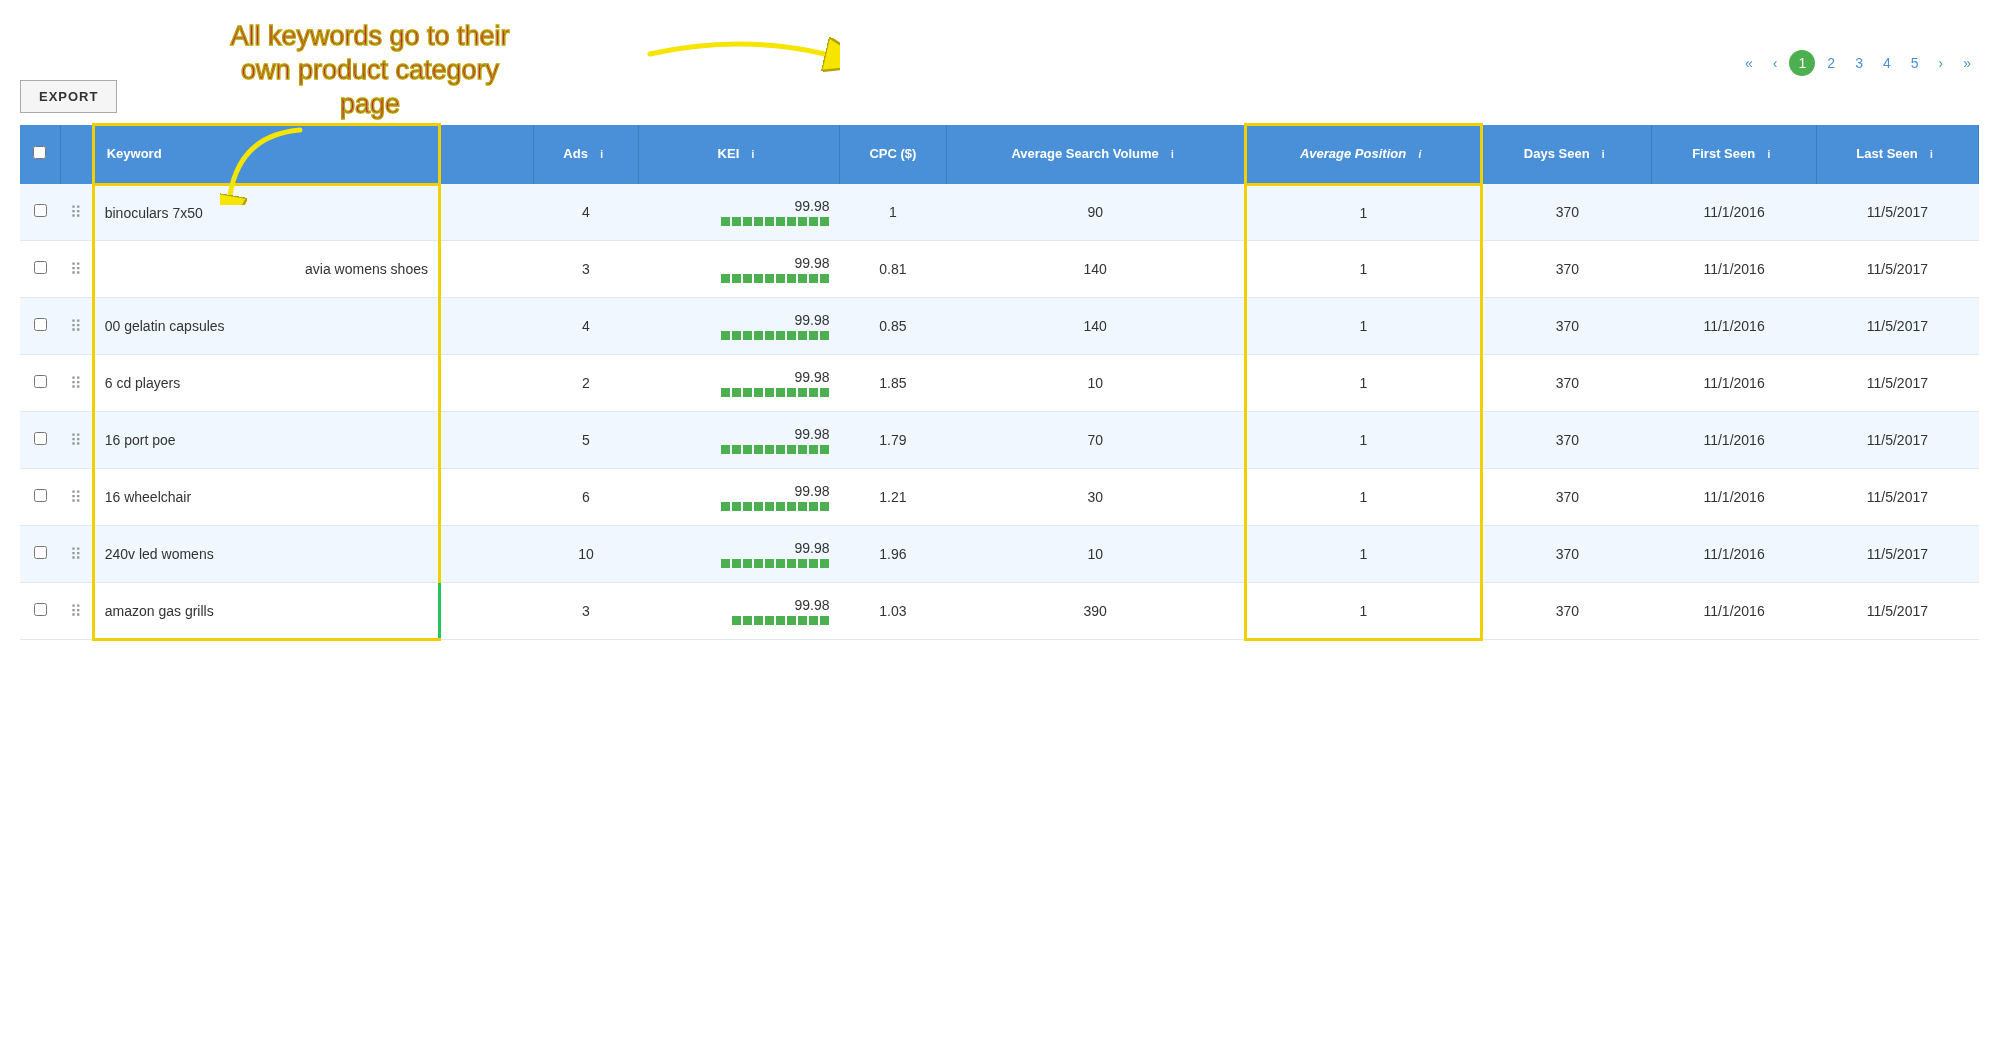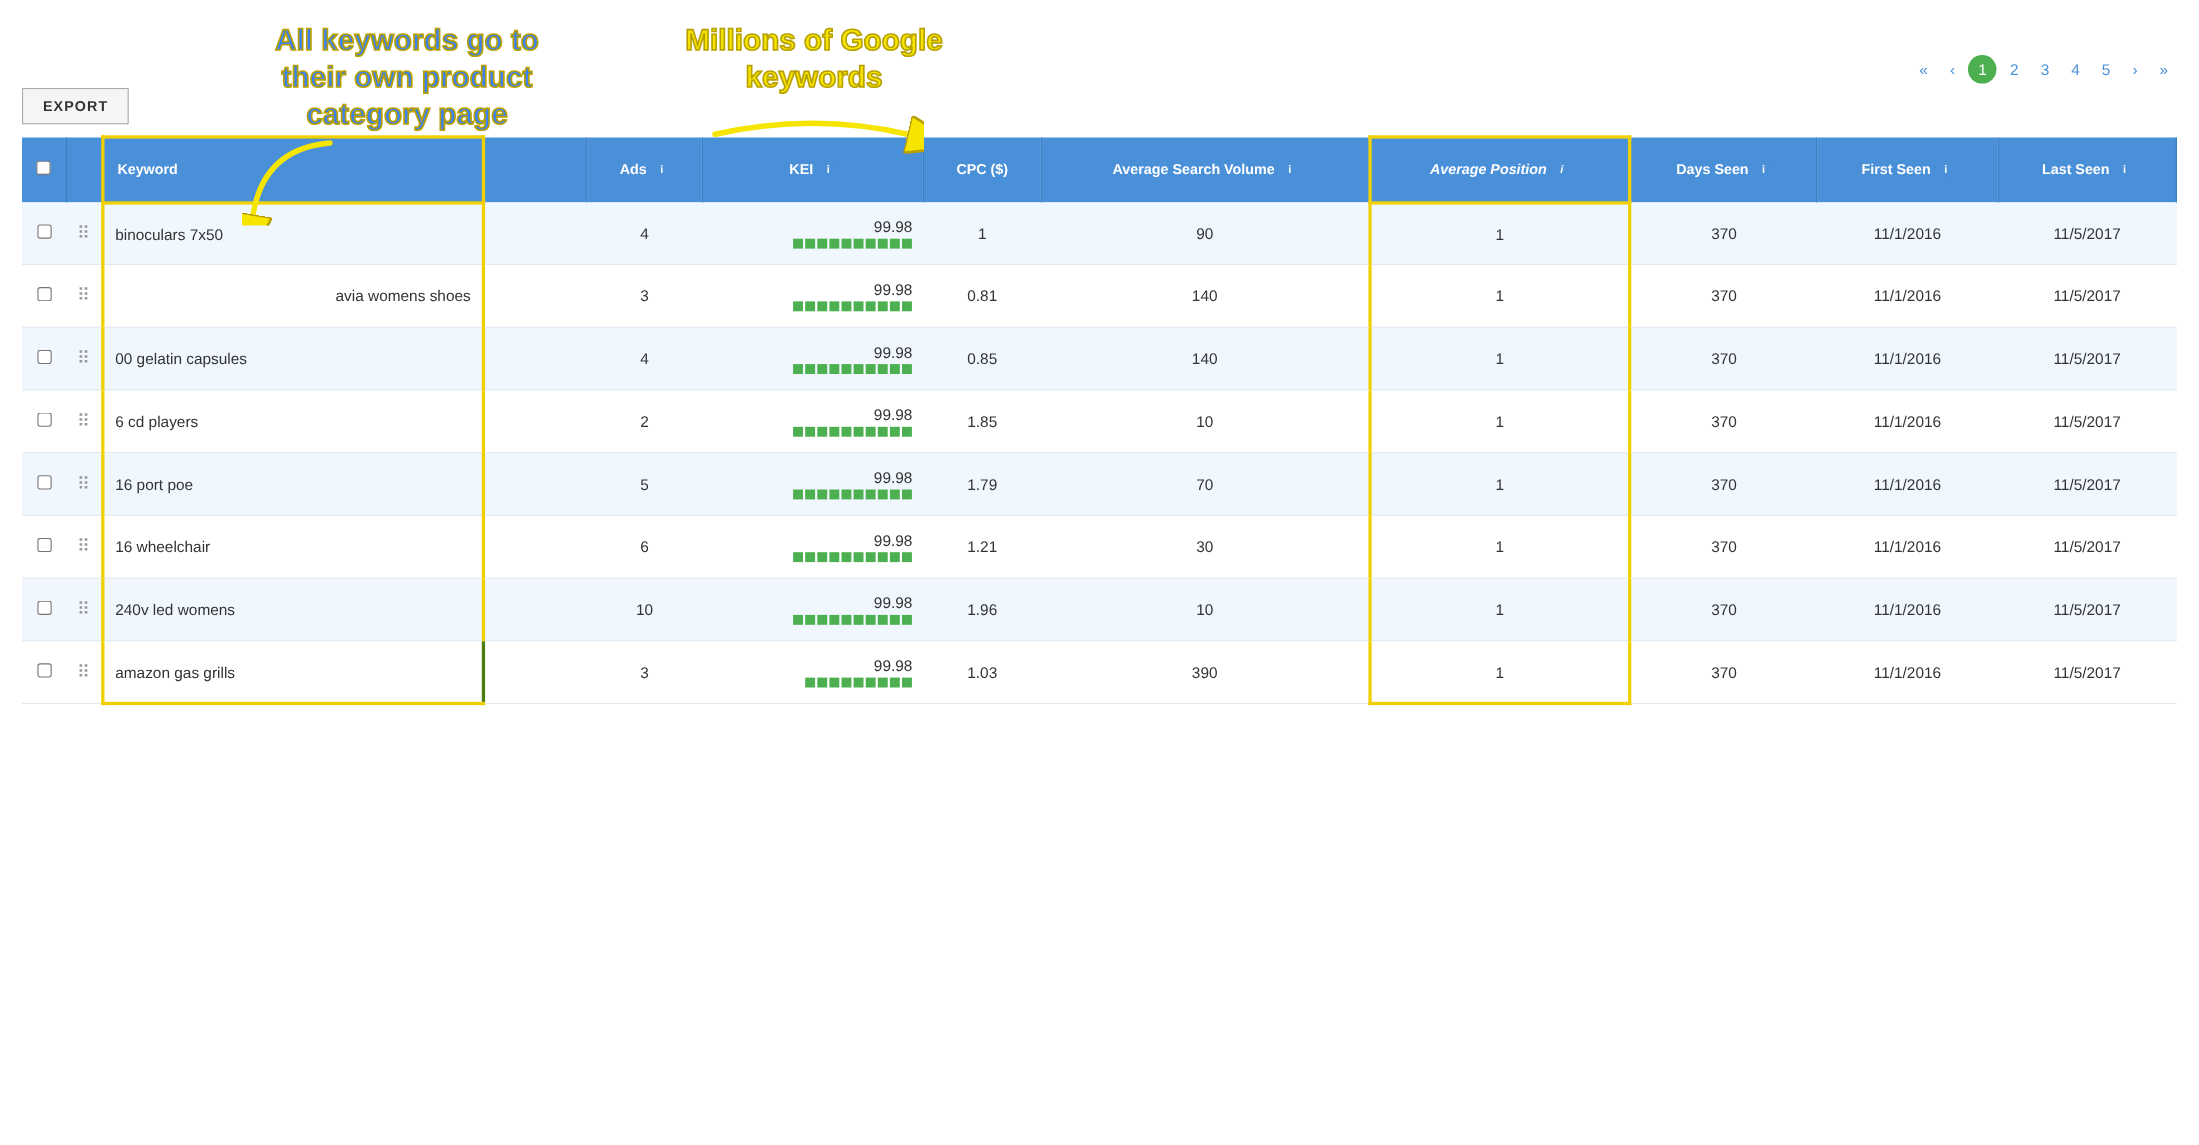"All keywords go to their" div { color: #3b82f6 -> #be185d; font-weight: 700 -> 400 }
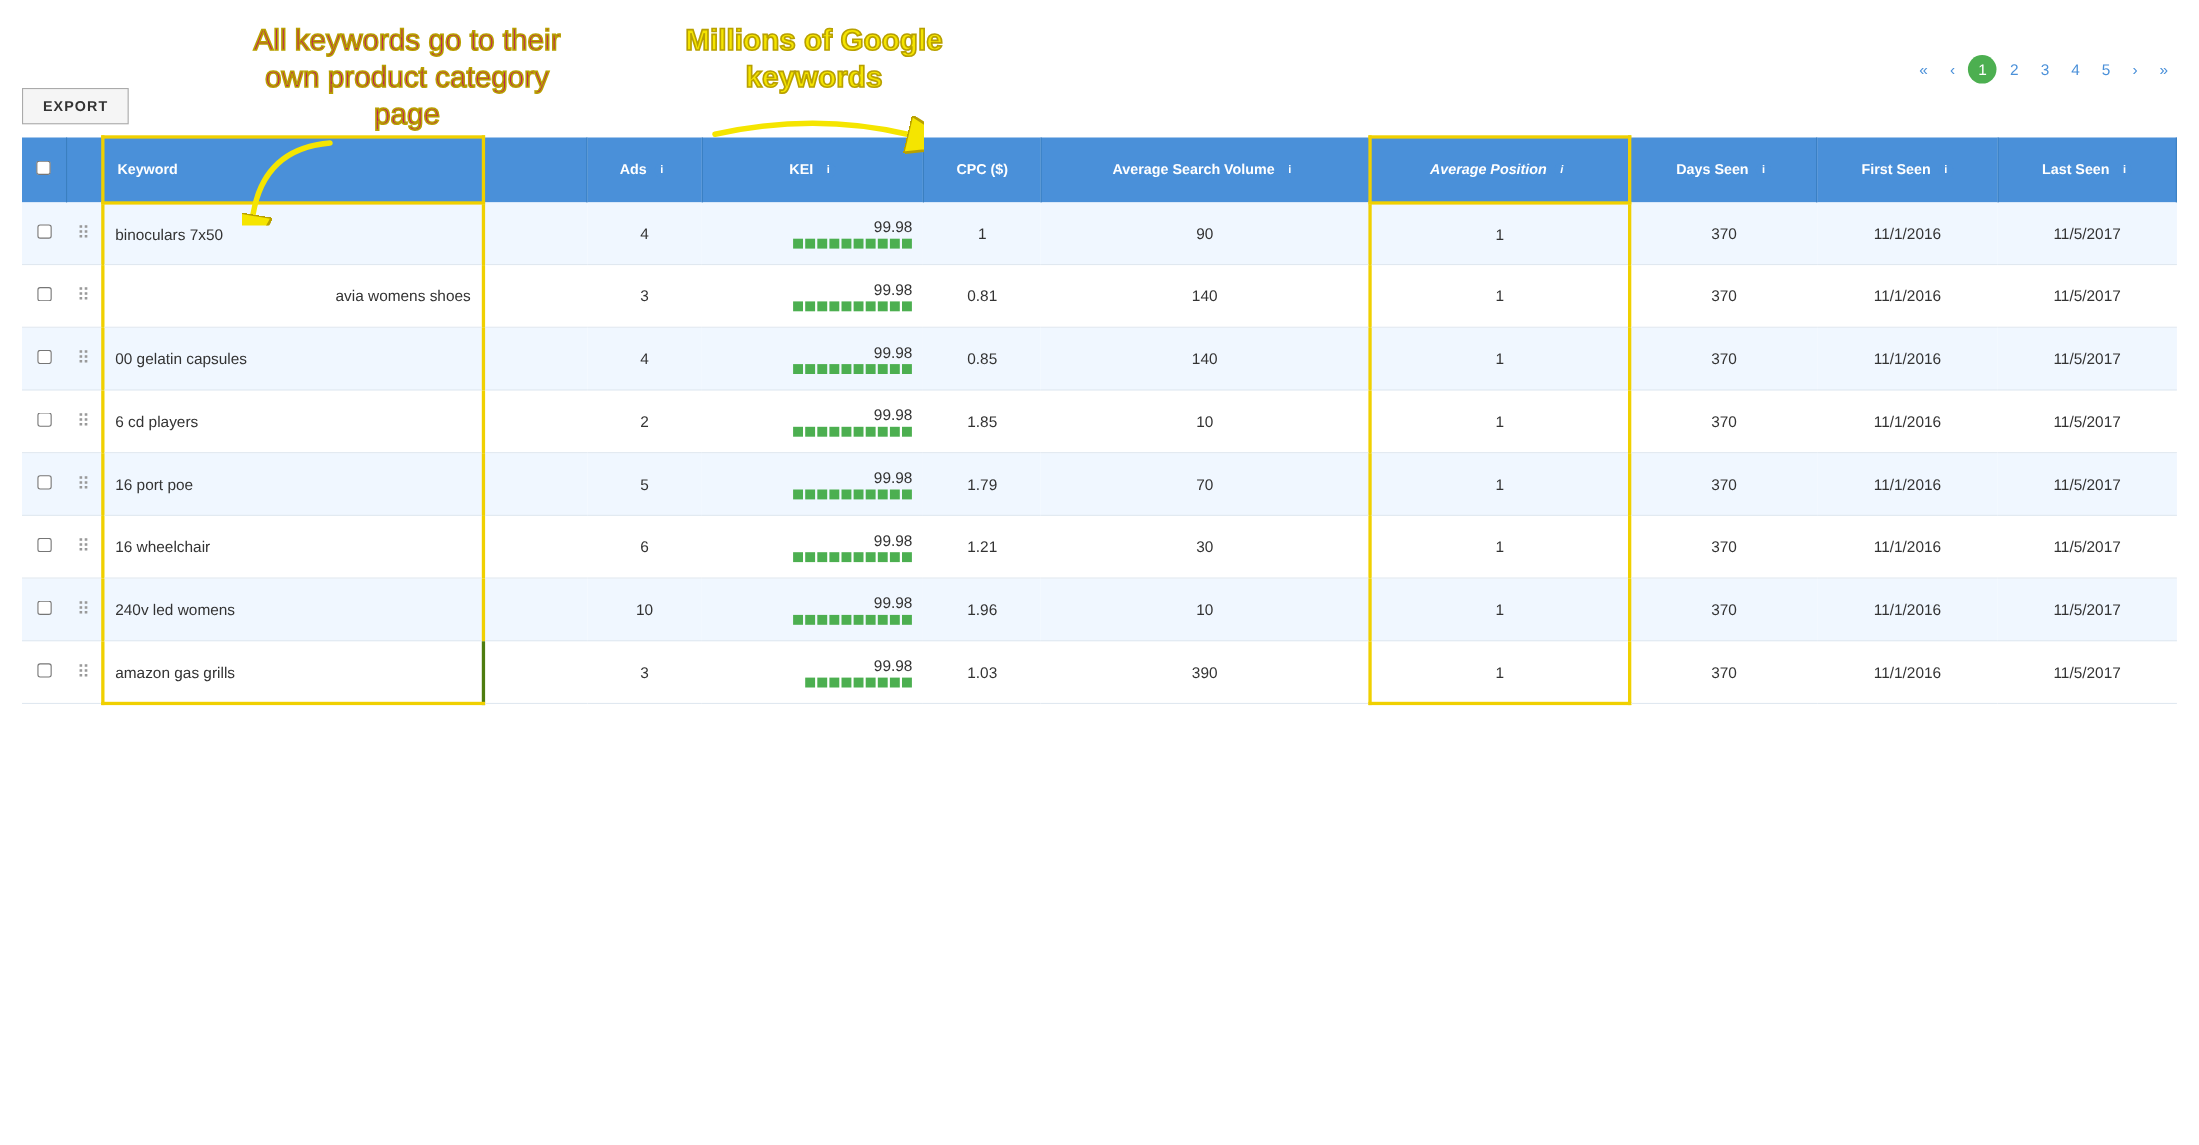"Millions of Google keywords" div { html: <div>Millions of Google keywords</div> -> none }
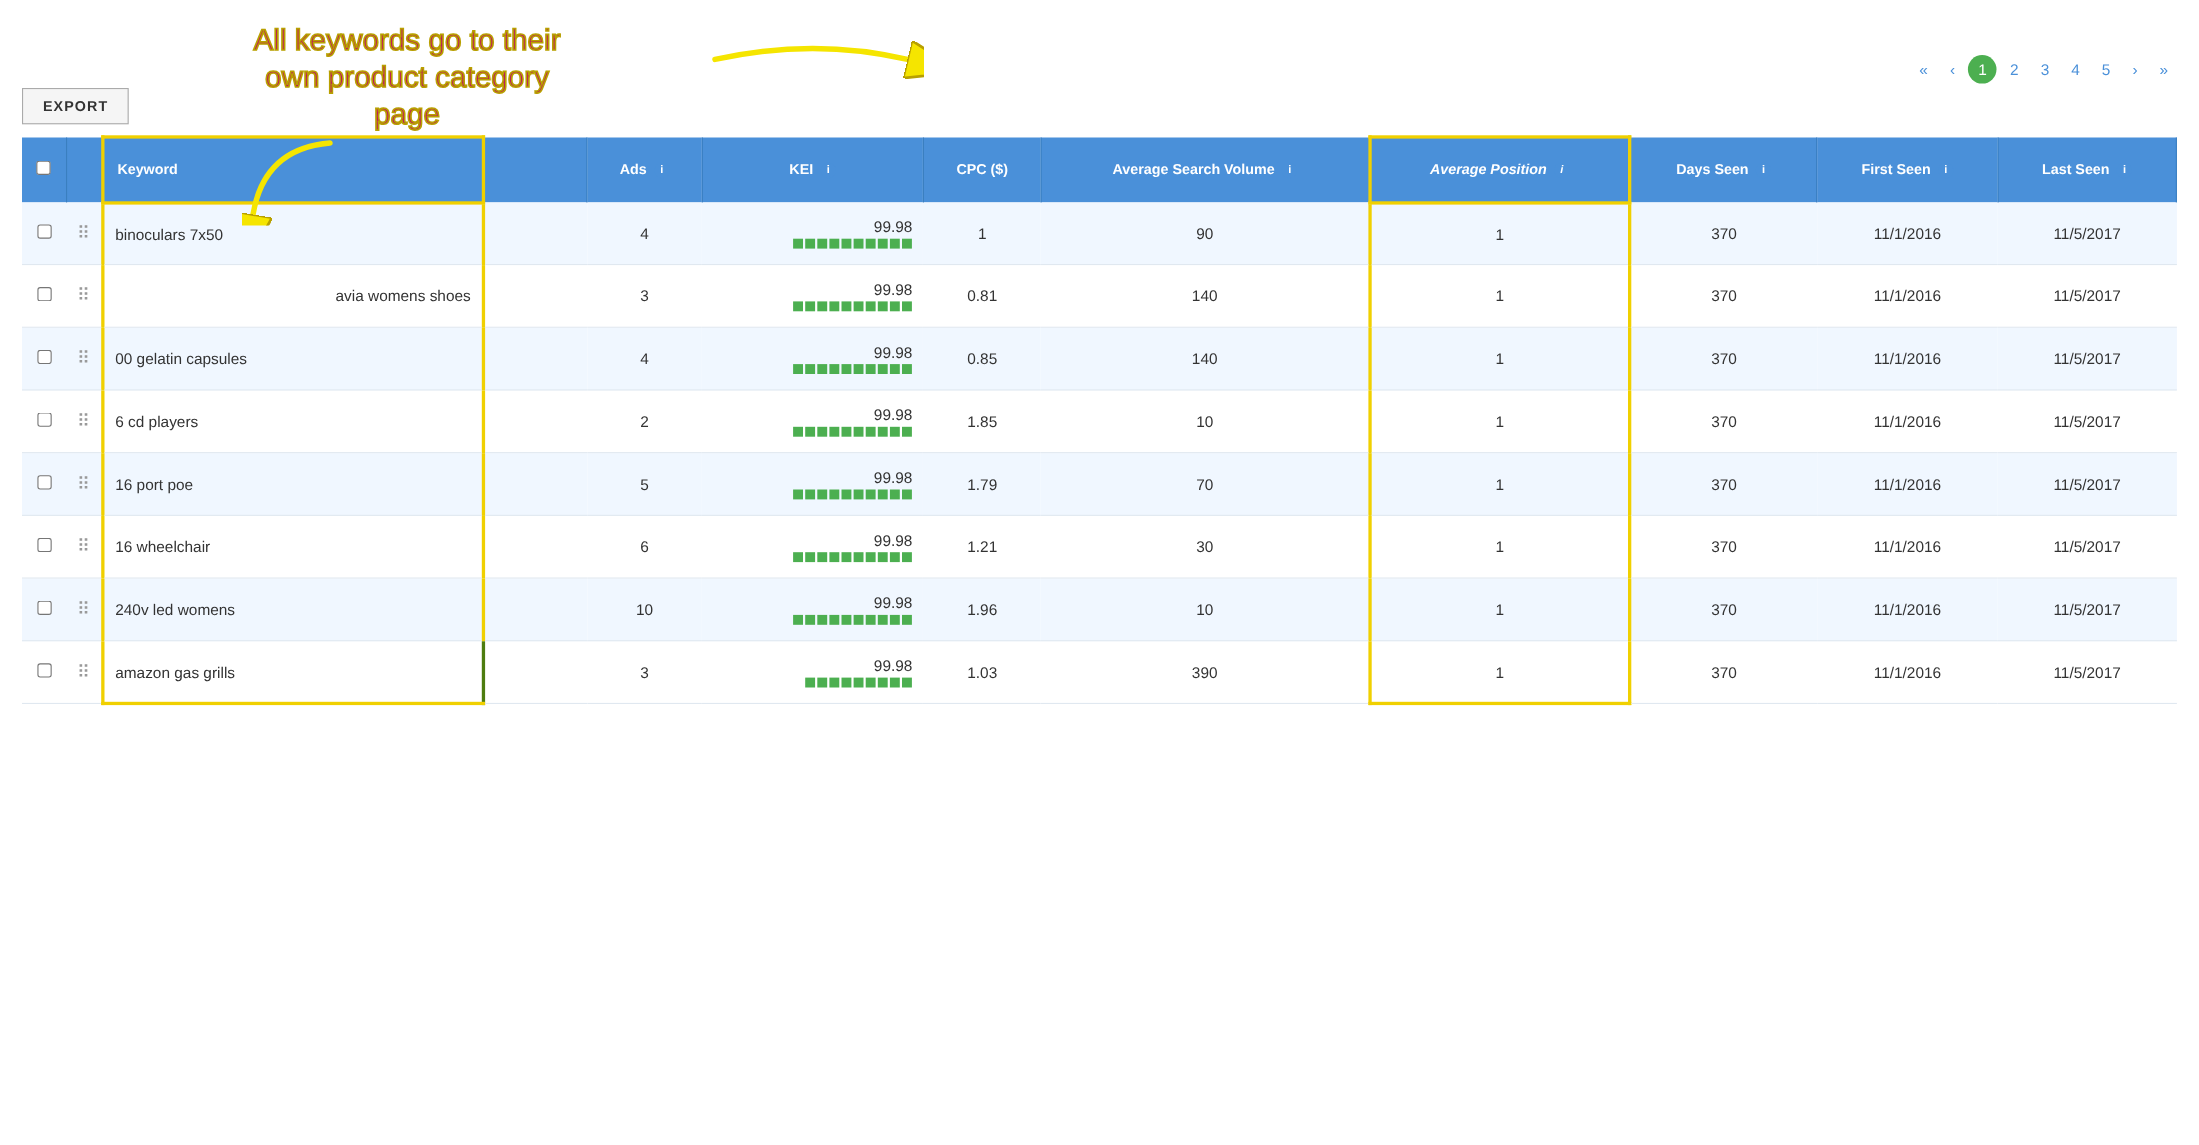"amazon gas grills" td.keyword-cell { border-right: 3px solid #4d7c0f -> 3px solid #22c55e }
